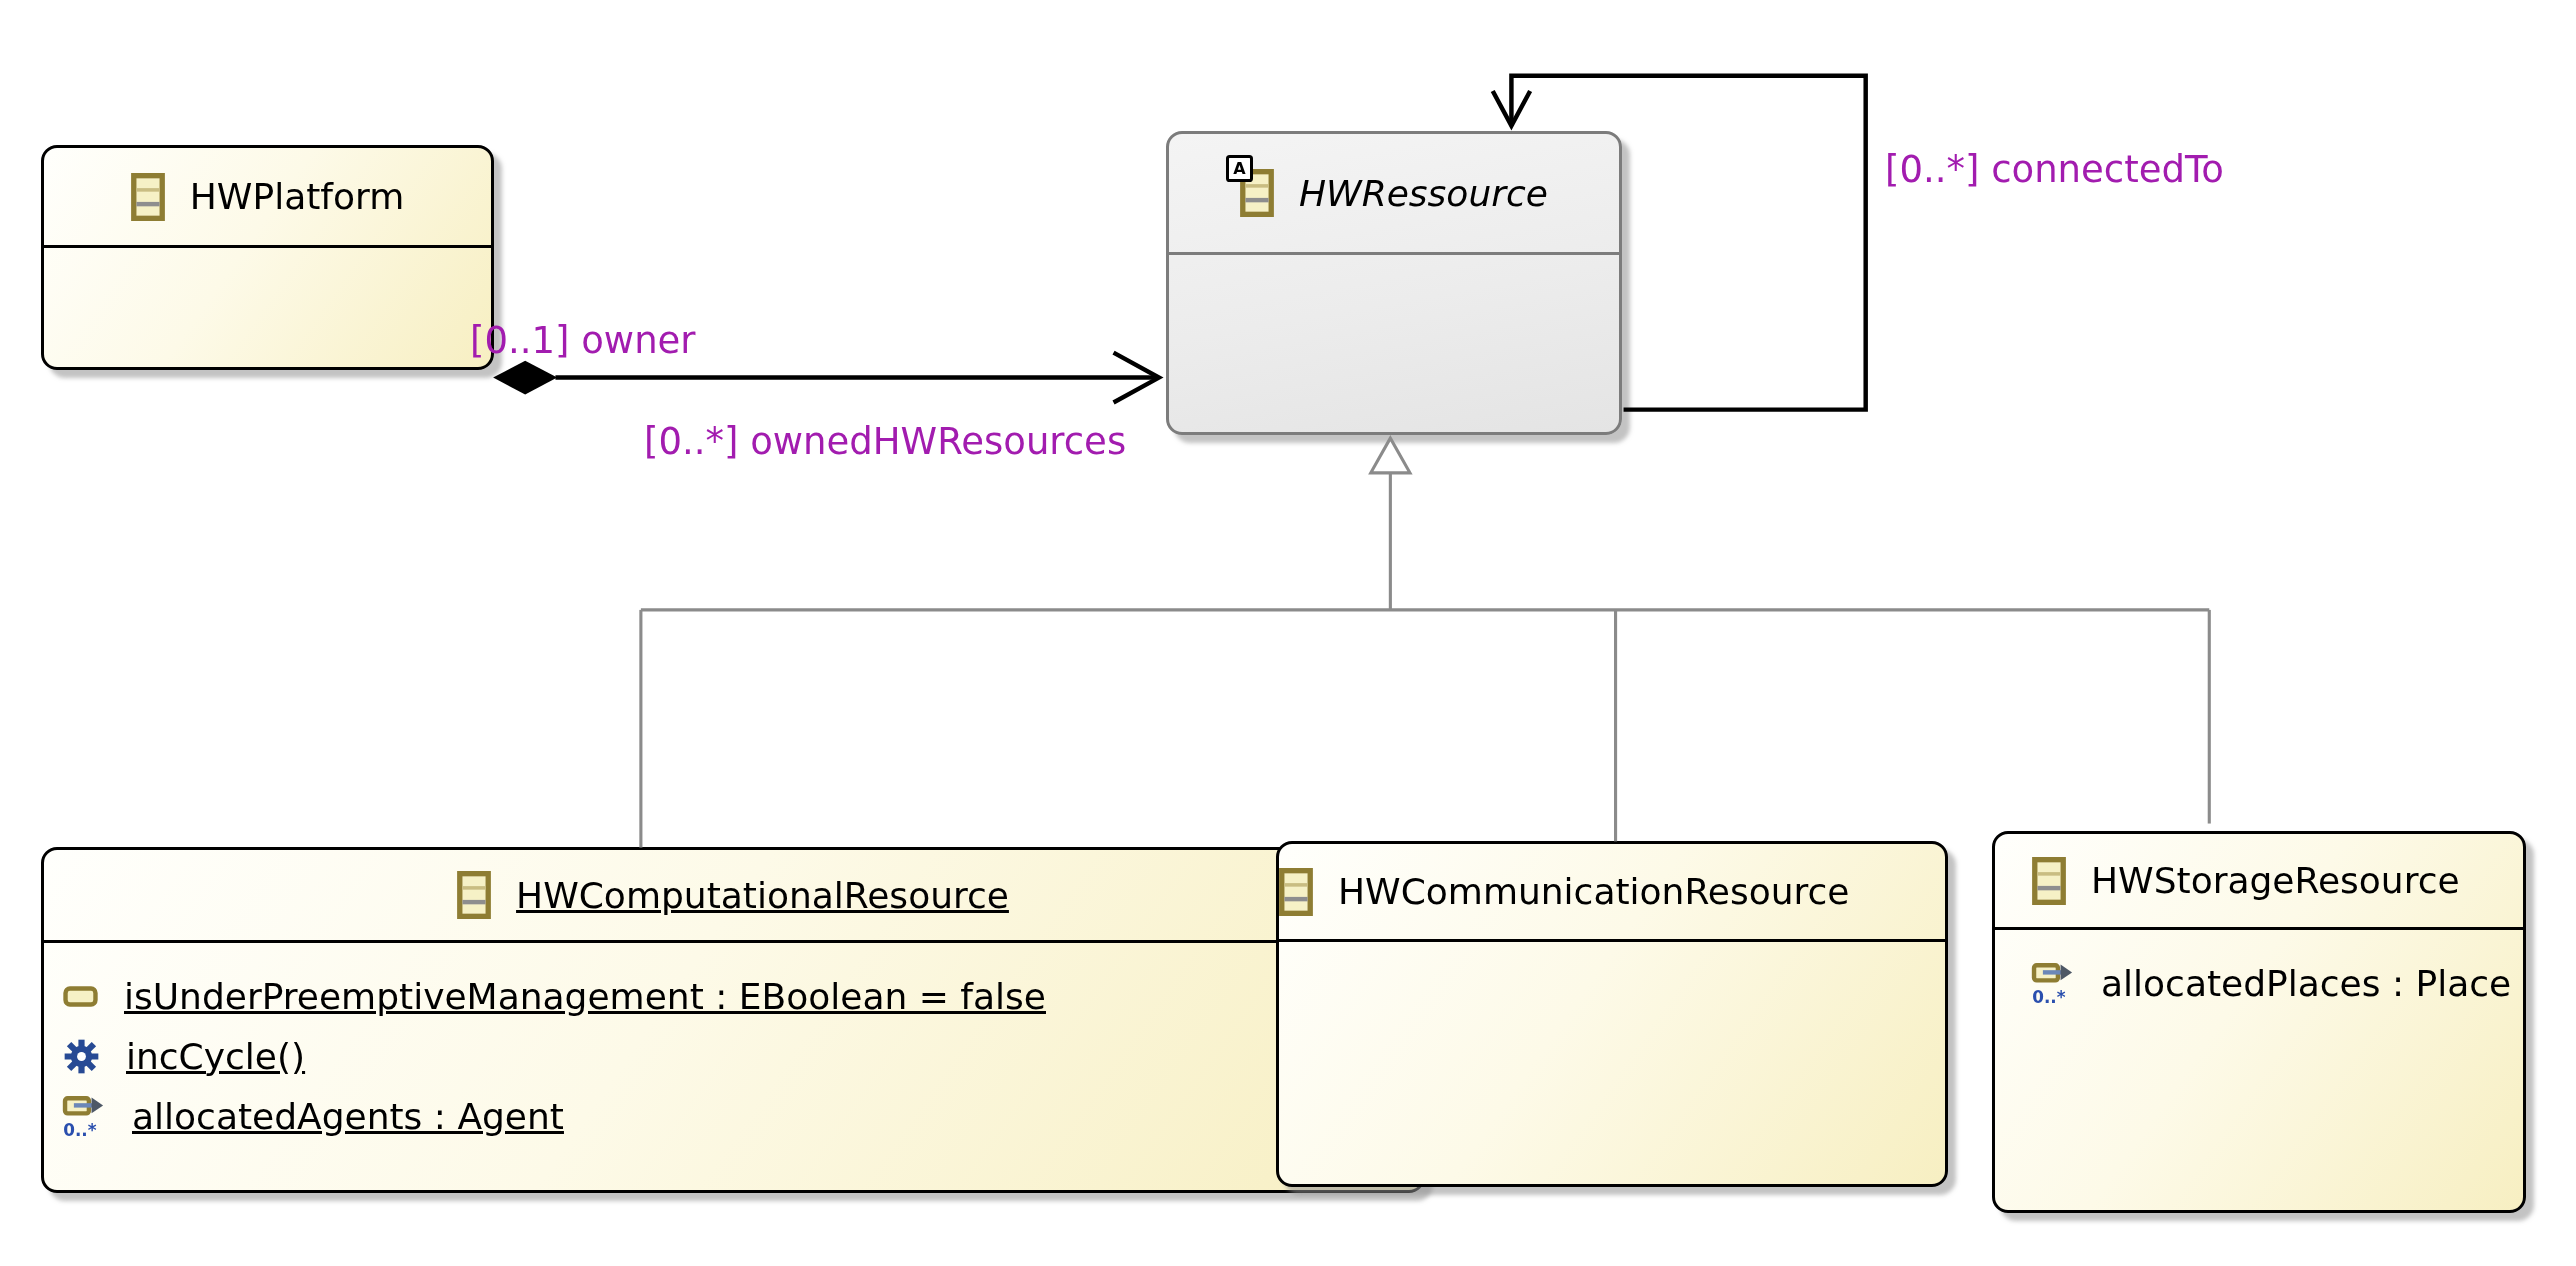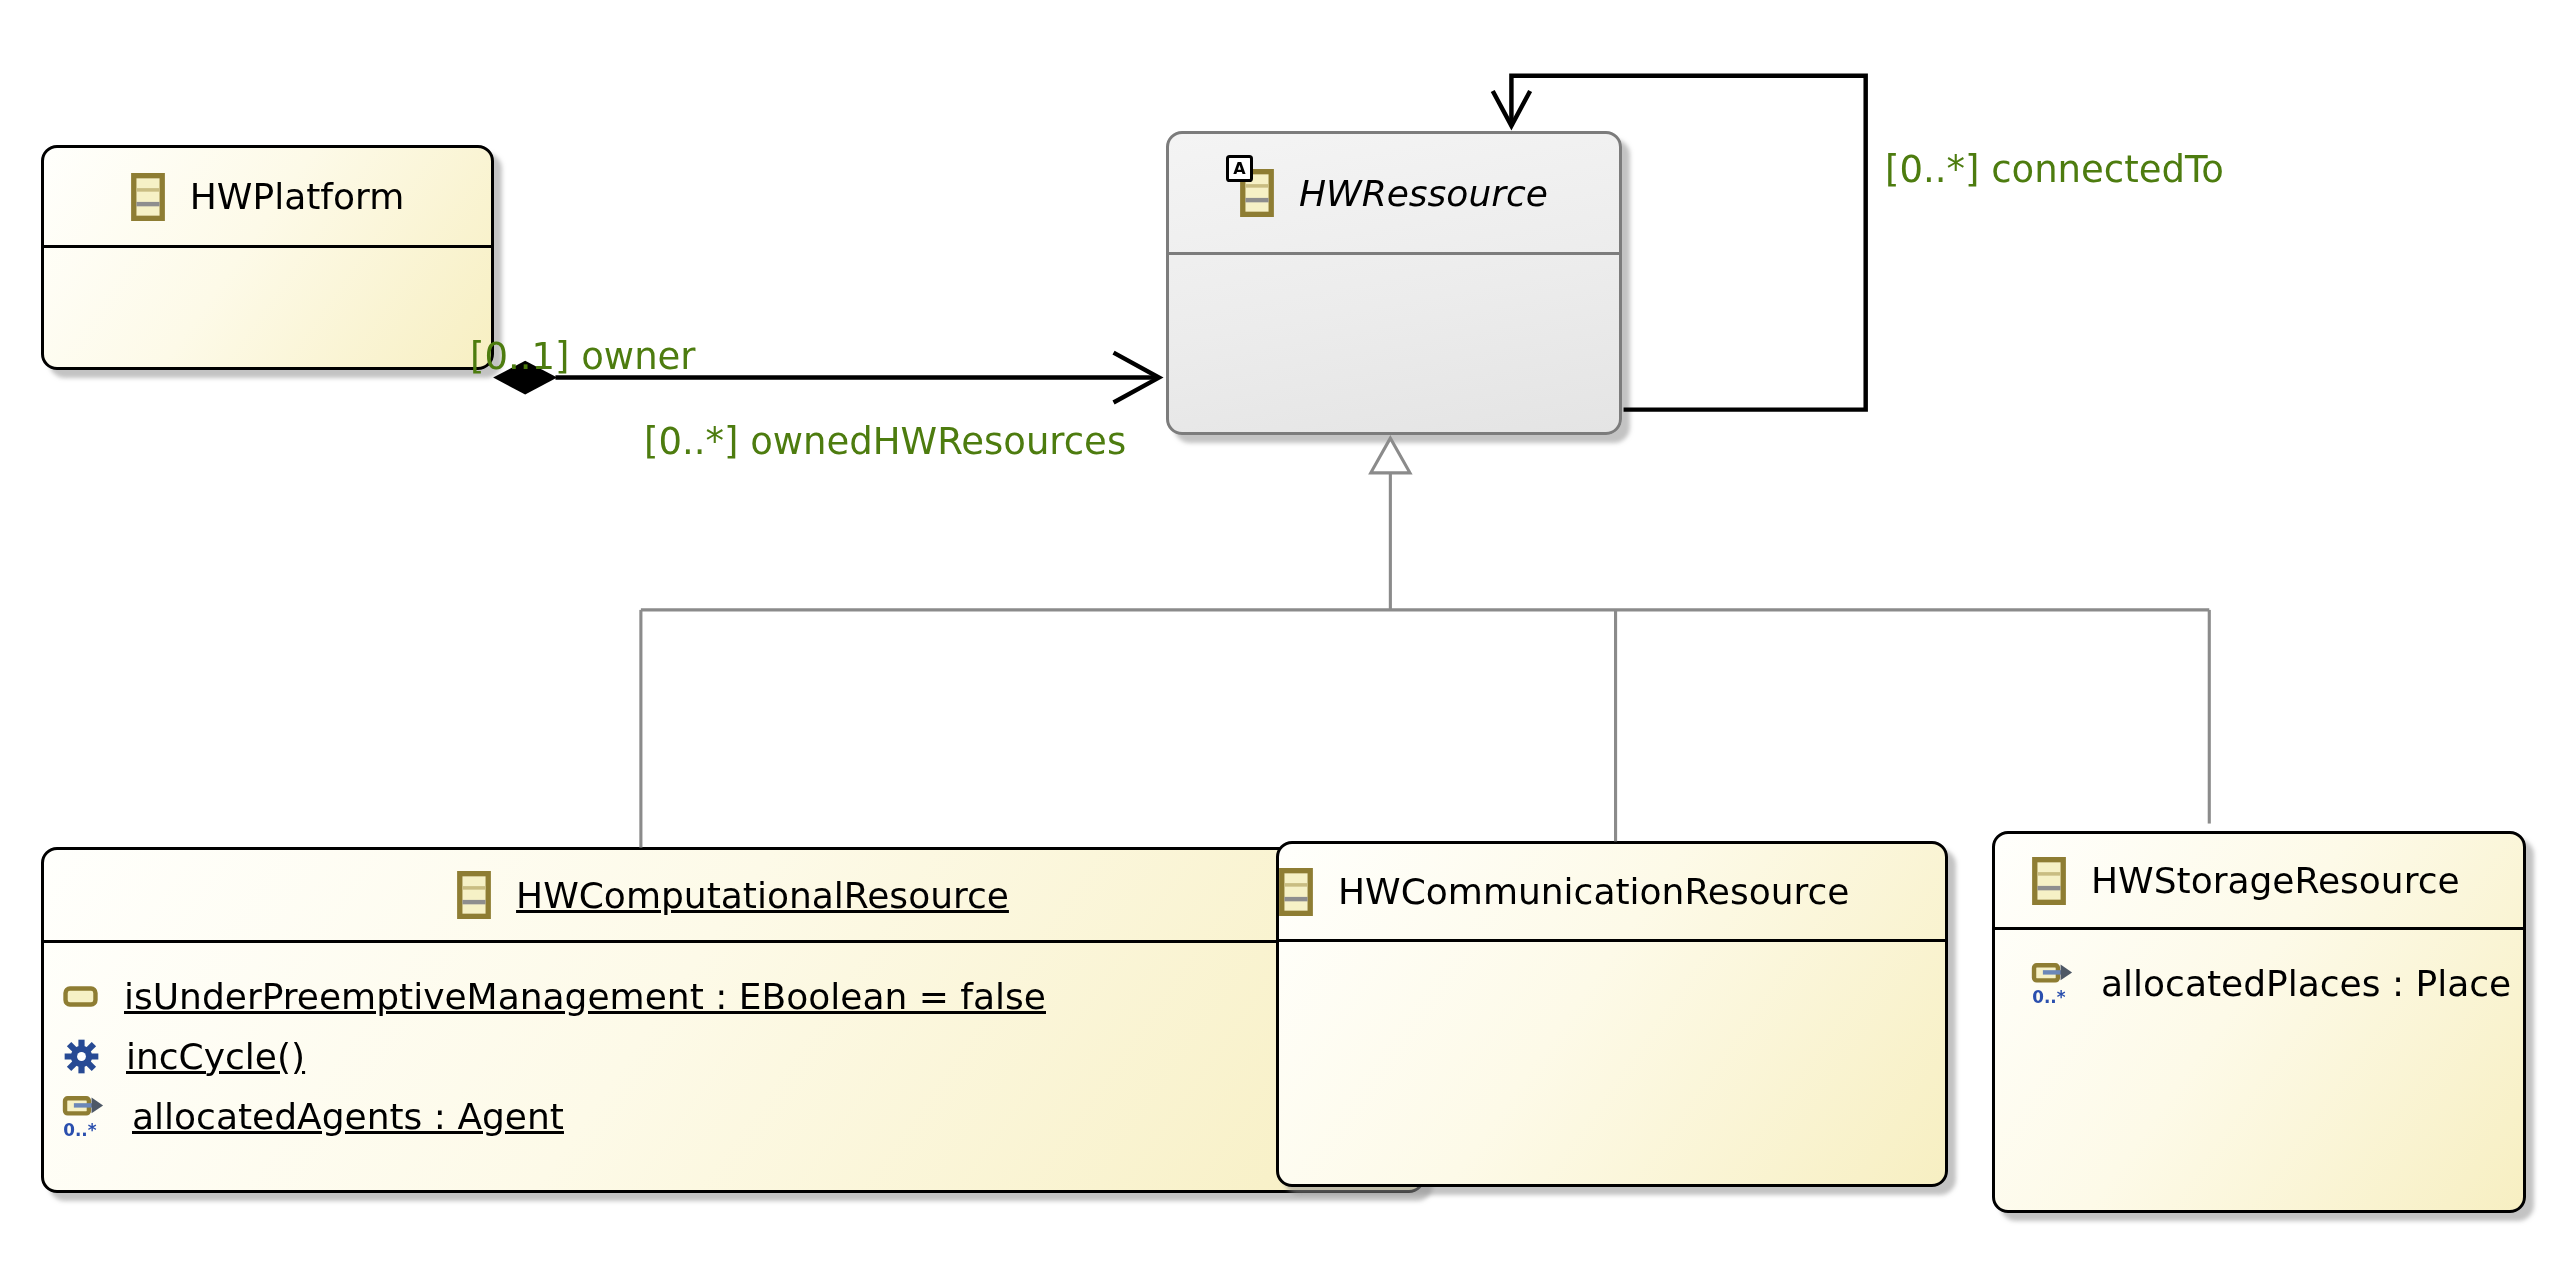"[0..*] connectedTo" .edge-label { color: #4d7c0f -> #a21caf }
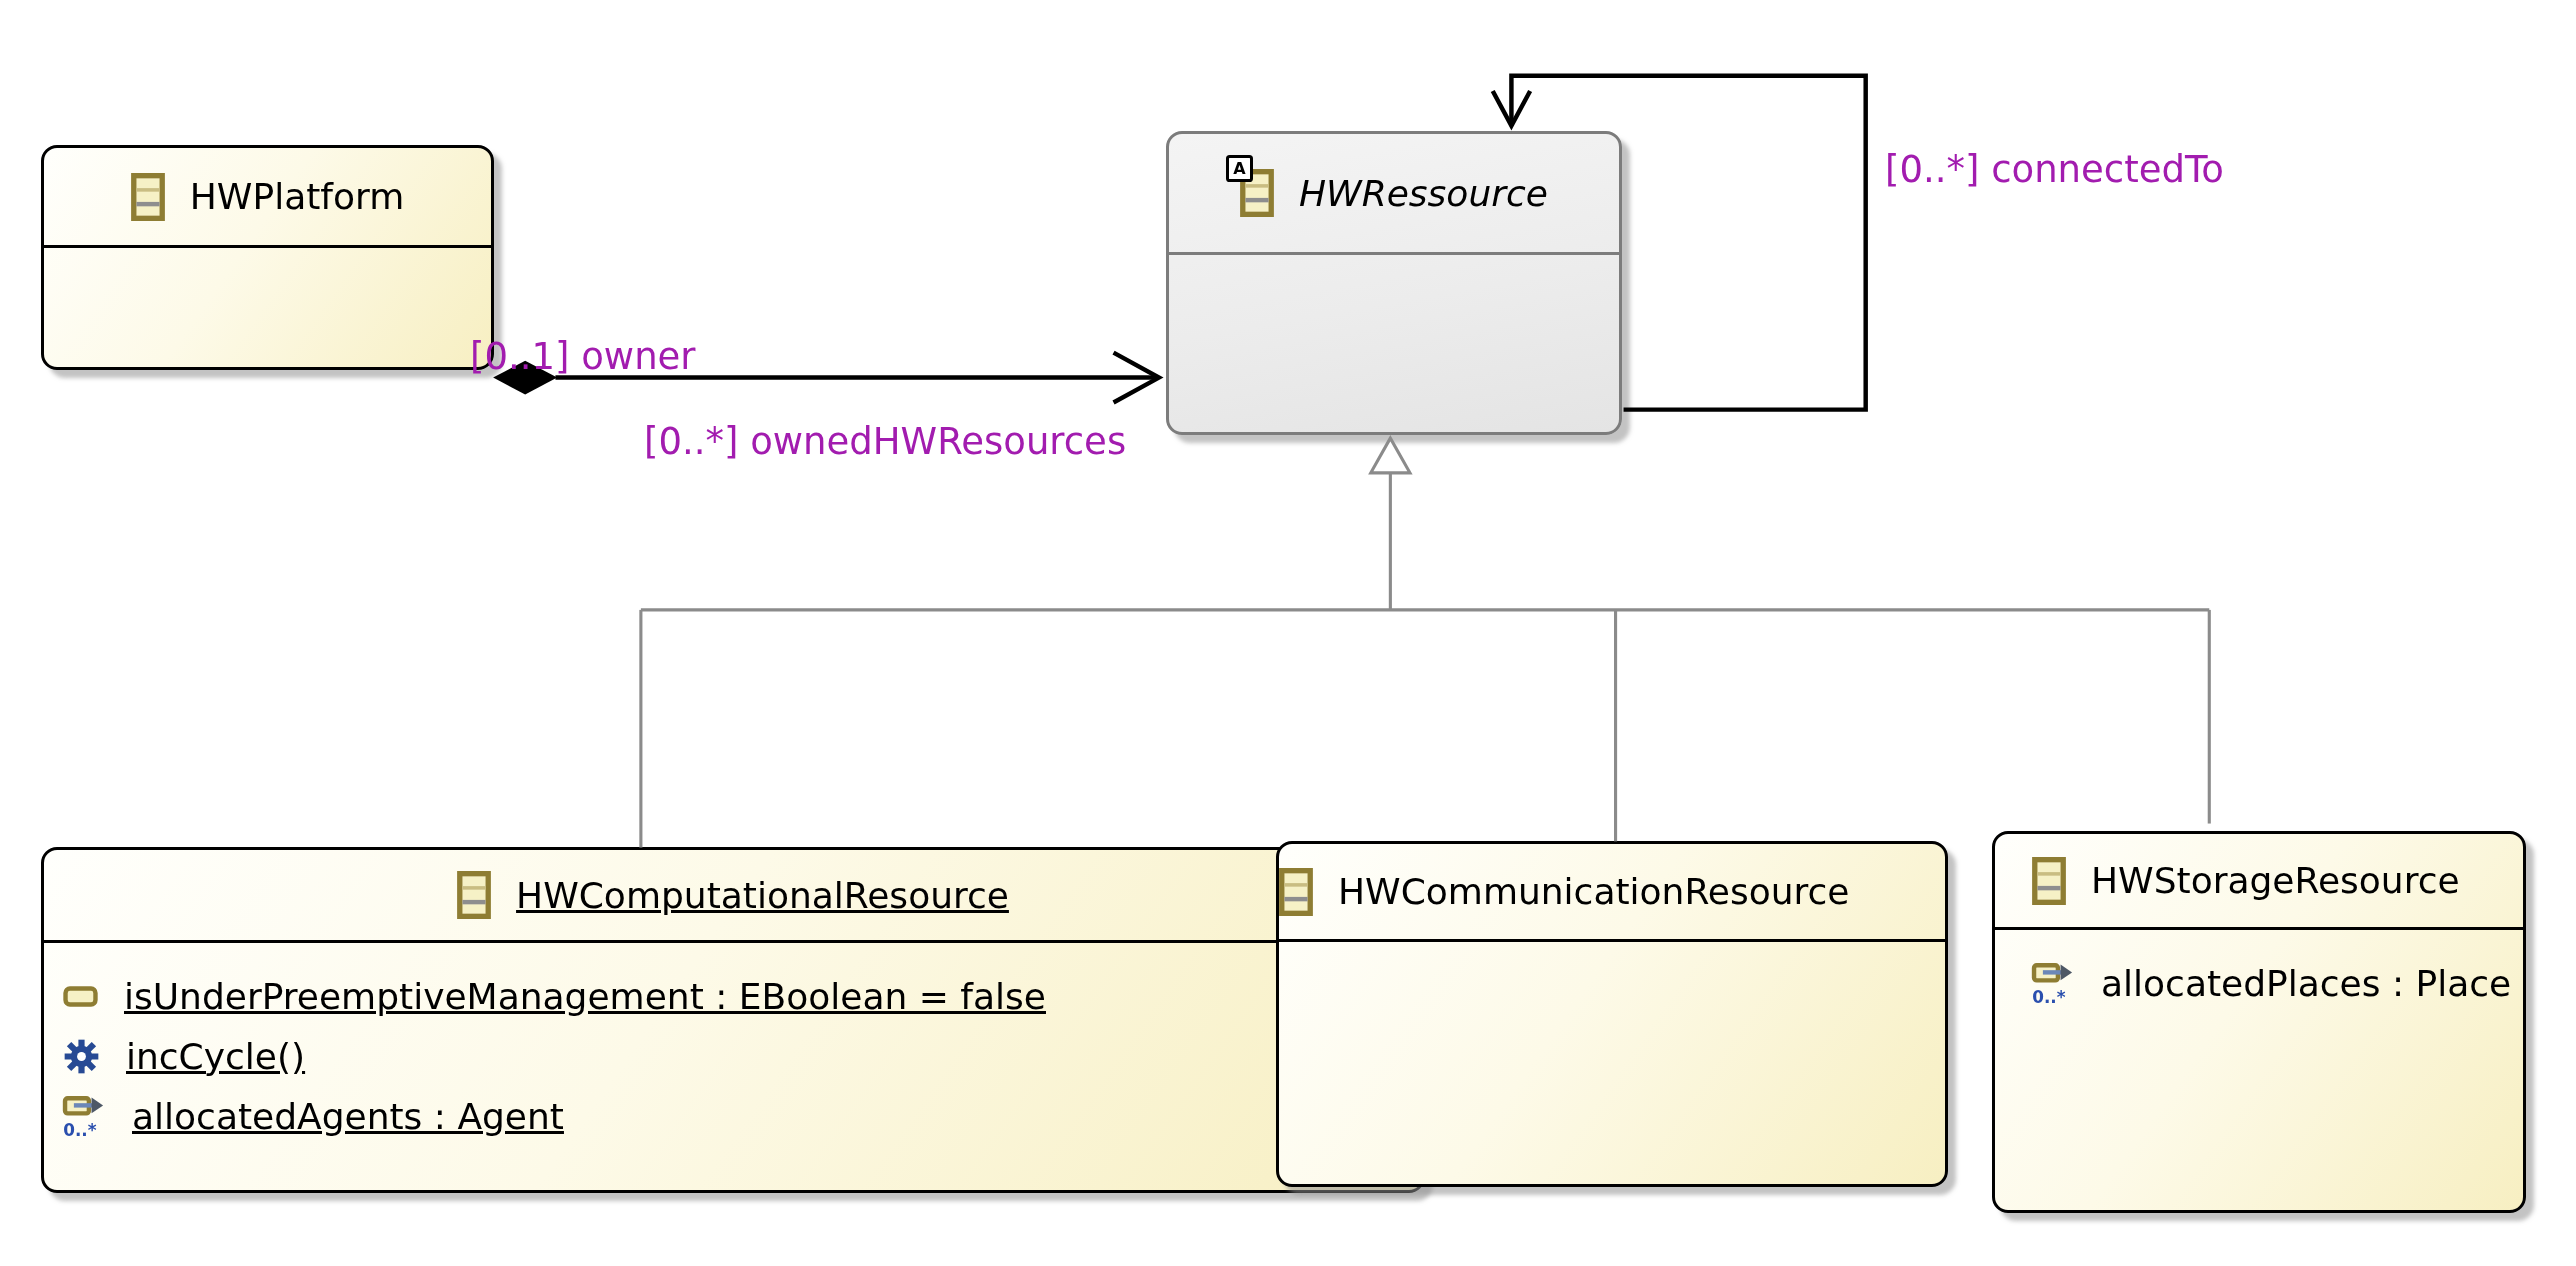"[0..1] owner" div.edge-label { margin-top: 16px -> none }
